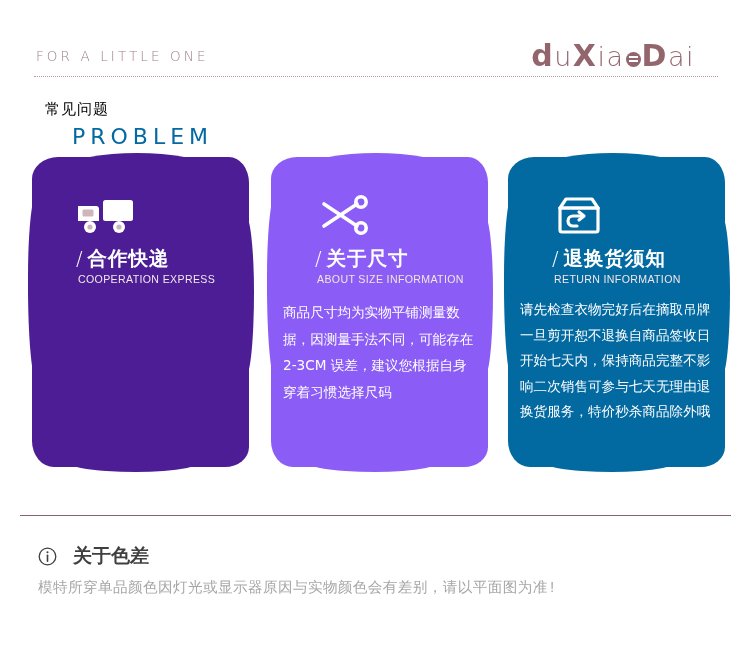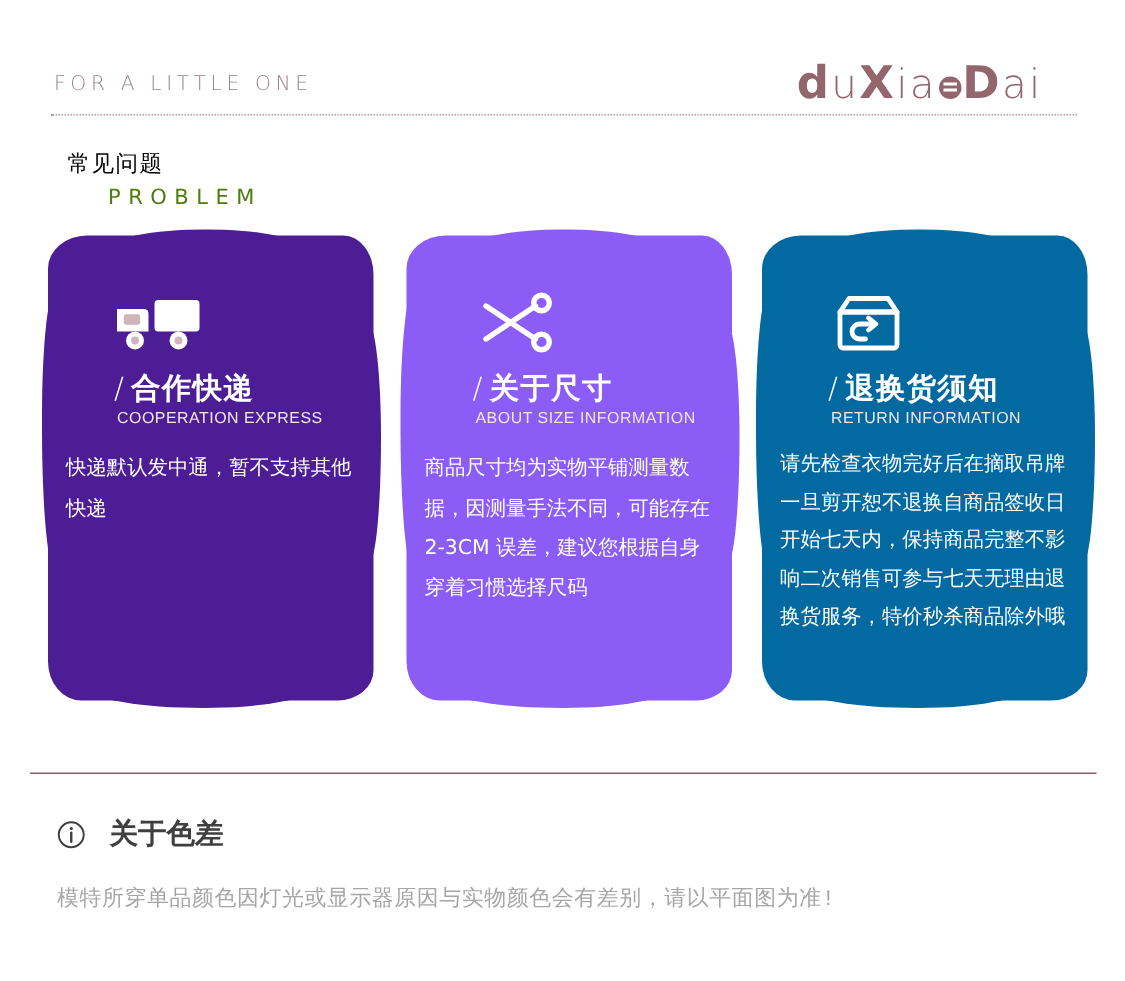"PROBLEM" #section-title-en { color: #4d7c0f -> #0369a1; font-size: 14px -> 22px }
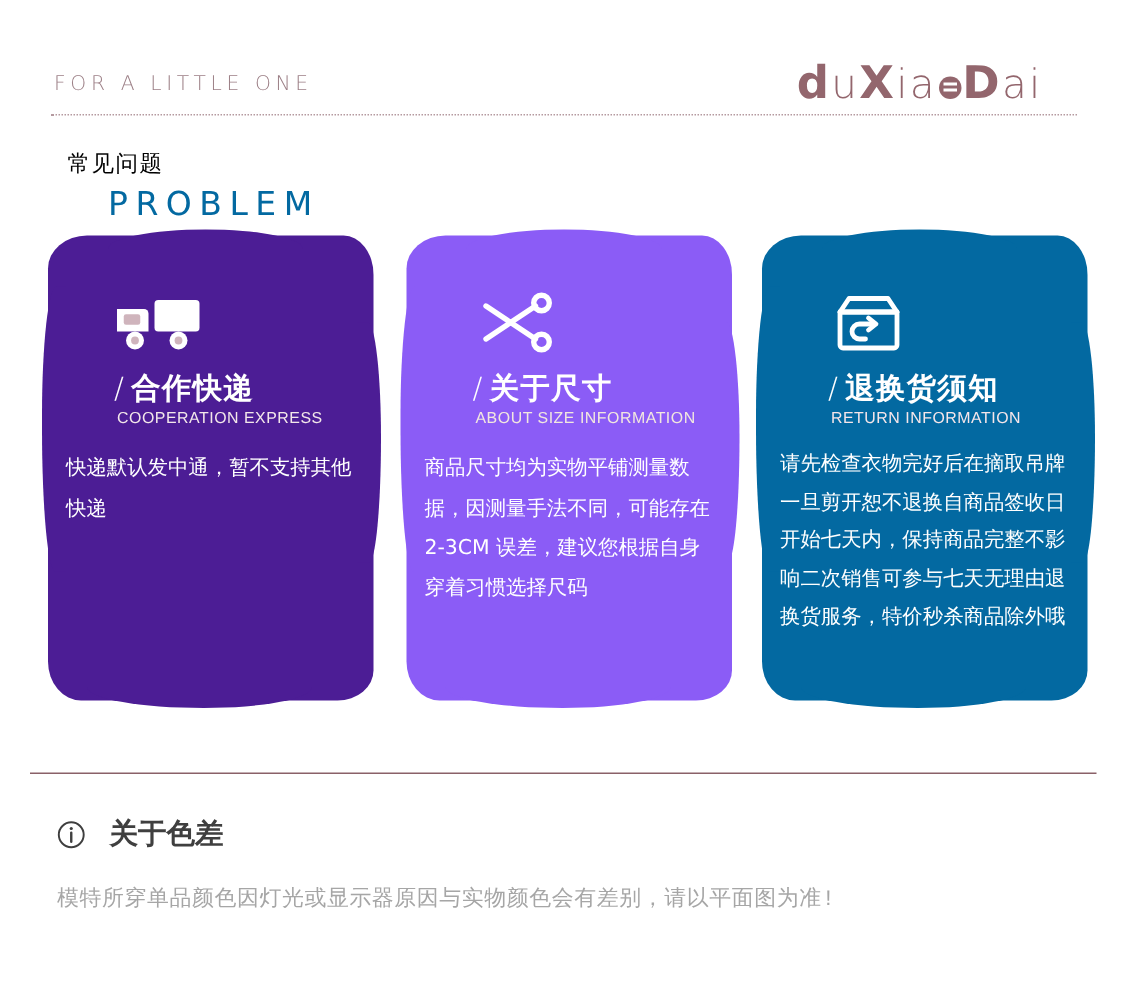"快递默认发中通，暂不支持其他快递" div.card-body { html: <div>快递默认发中通，暂不支持其他快递</div> -> none }
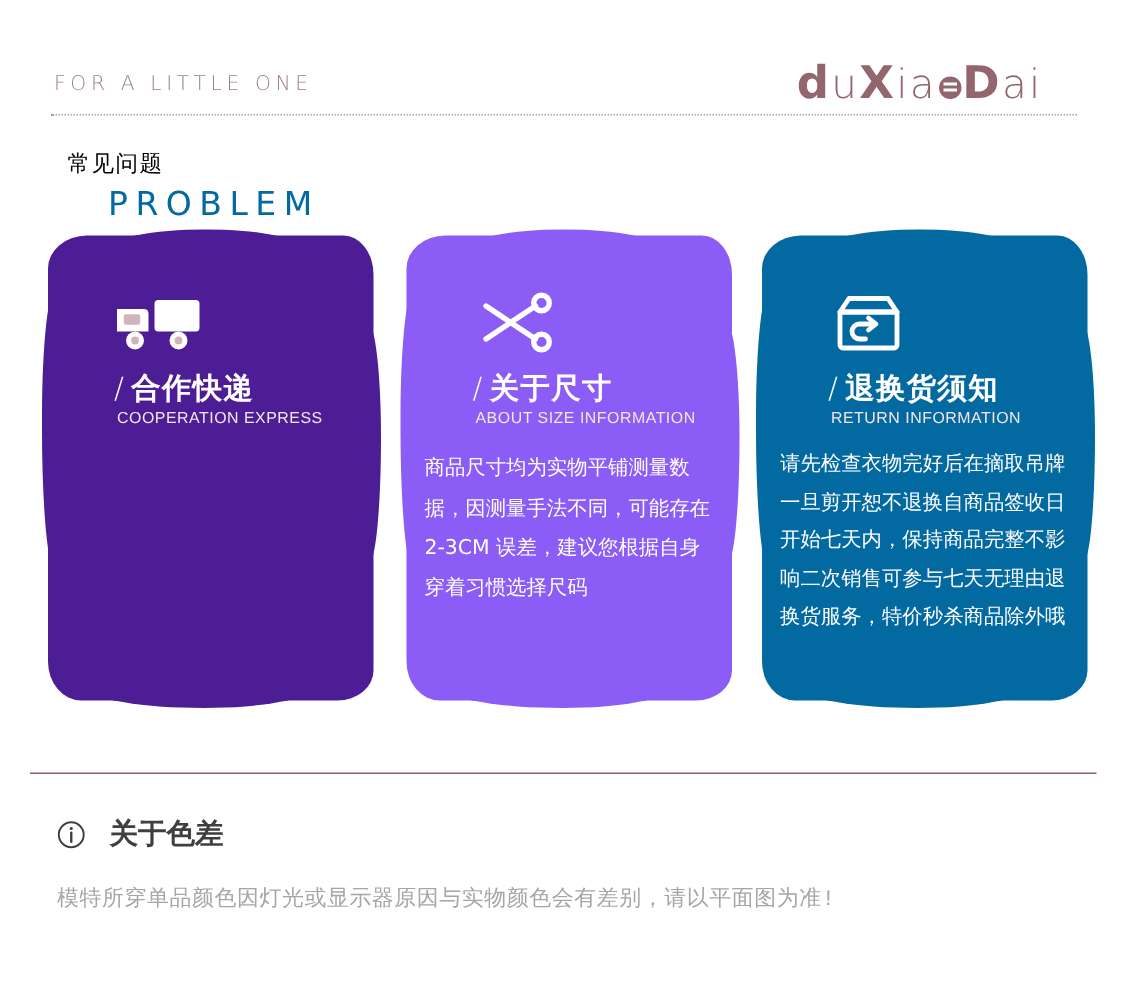"模特所穿单品颜色因灯光或显示器原因与实物颜色会有差别，请以平面图为准!" #color-note-text { top: 64px -> 53px }
